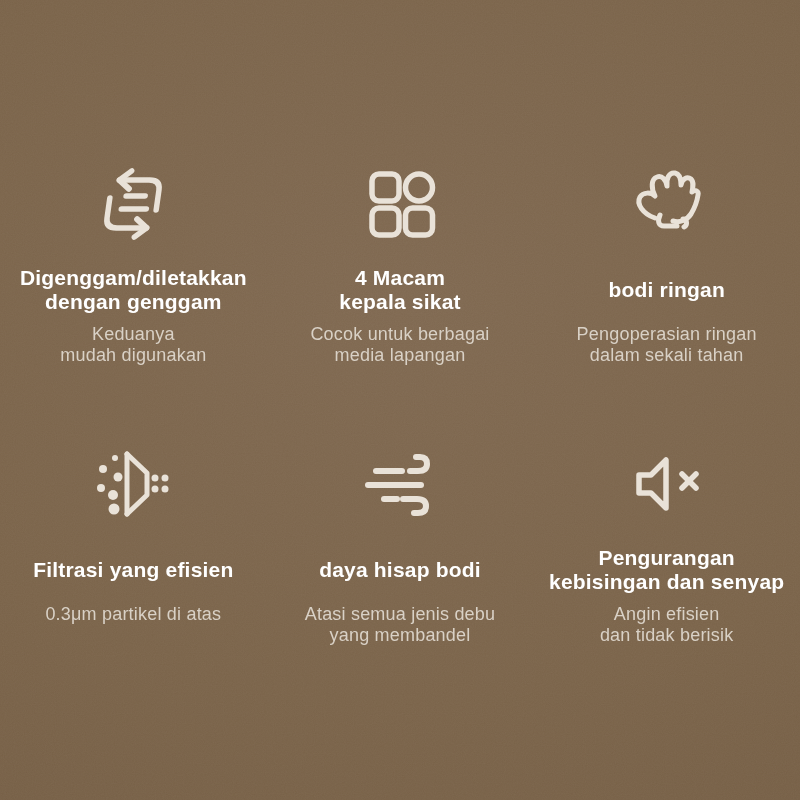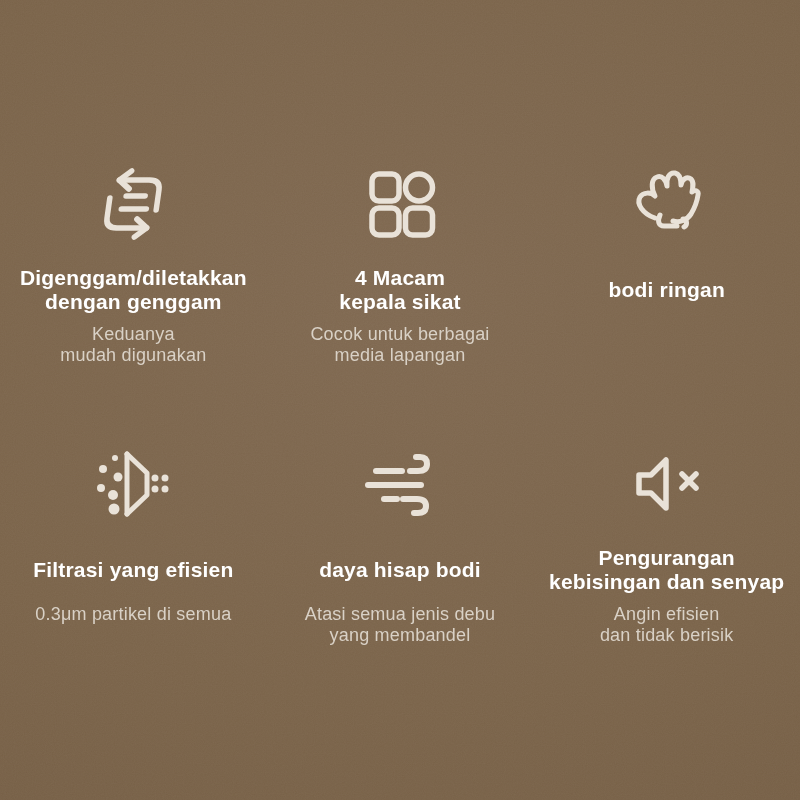"Pengoperasian ringan" p.subtitle { html: none -> <p>Pengoperasian ringan dalam sekali tahan</p> }
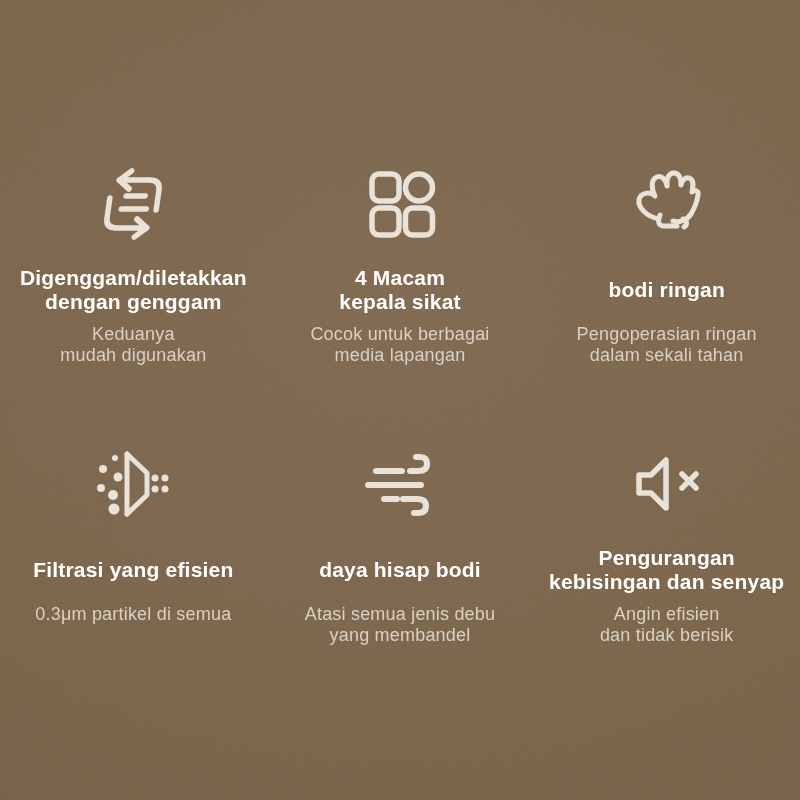"0.3μm partikel di semua" p.subtitle { text: semua -> atas }
